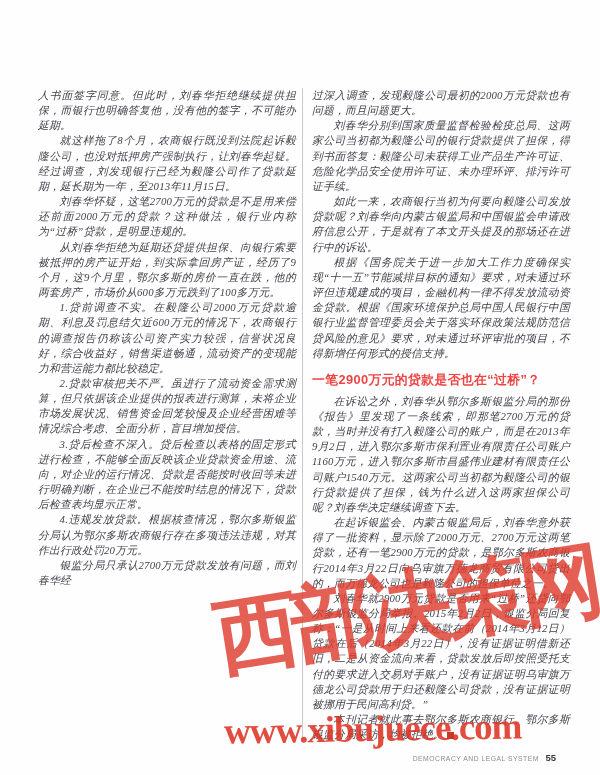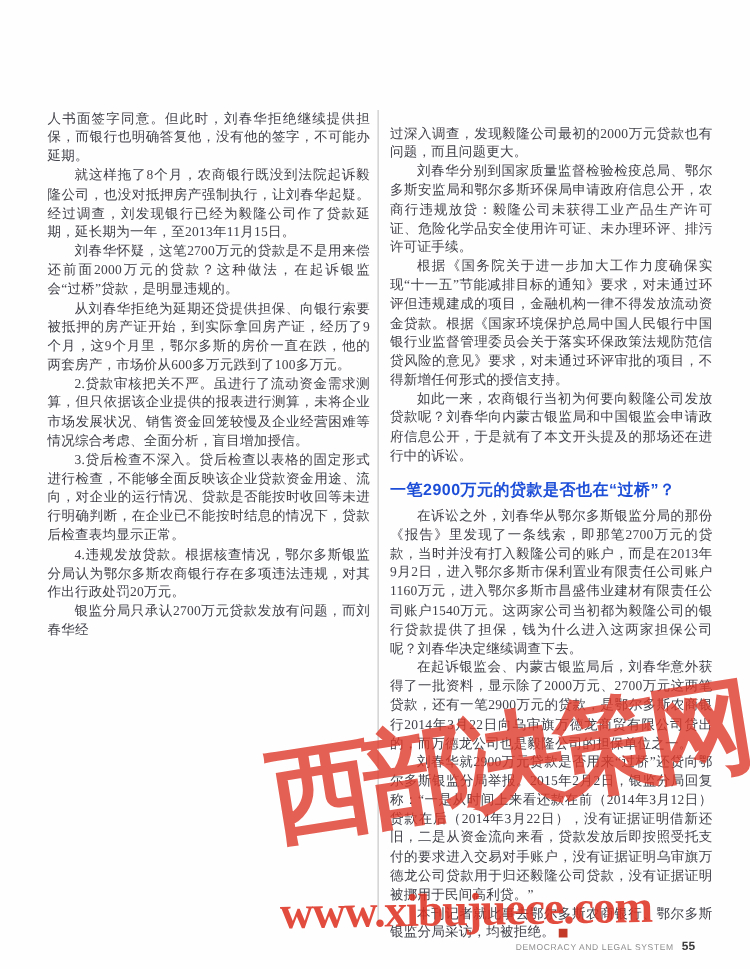"人书面签字同意。但此时，刘春华拒绝继续提供担保，而银行也明确答复他，没有他的签字" .col p { font-style: none -> italic }
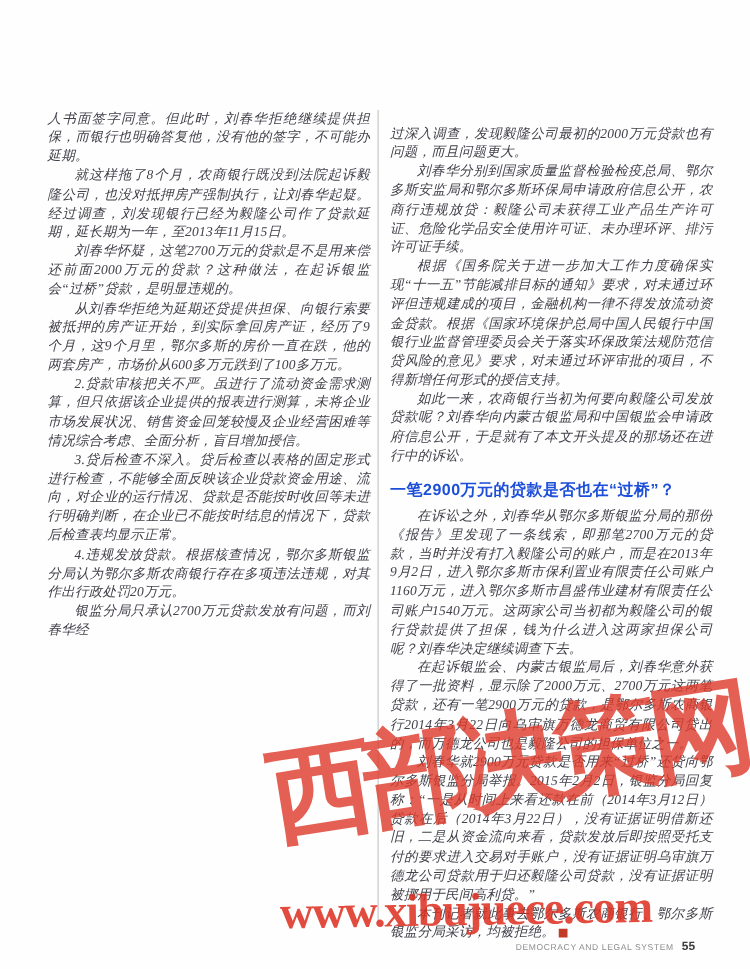"过深入调查，发现毅隆公司最初的2000万元贷款也有问题，而且问题更大。" .col-right { margin-top: 12px -> none }
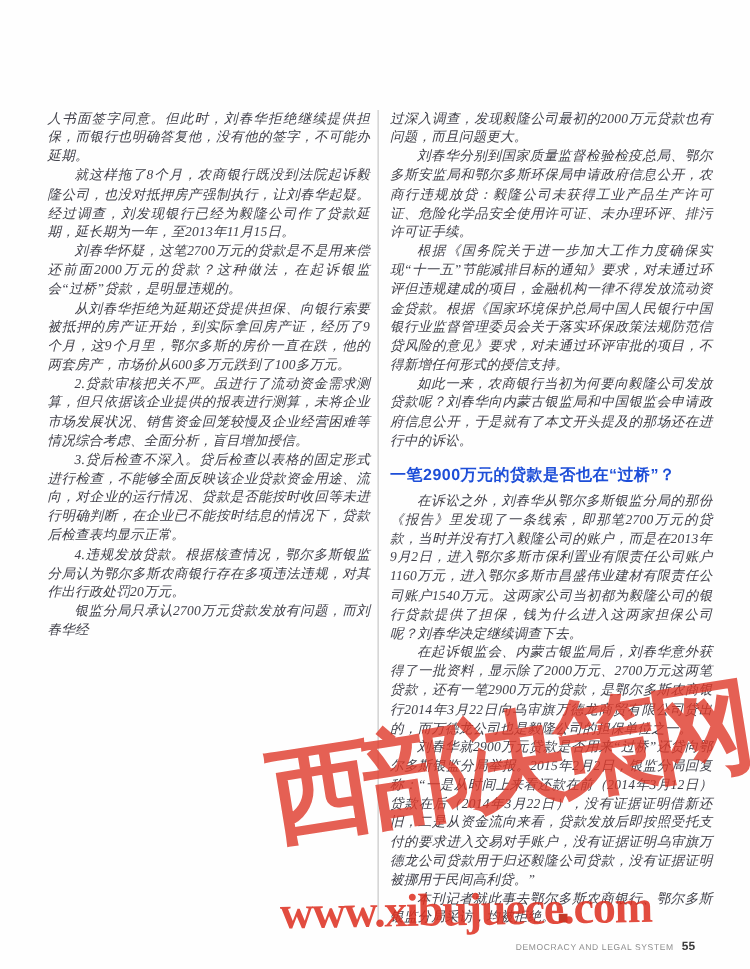"刘春华分别到国家质量监督检验检疫总局、鄂尔多斯安监局和鄂尔多斯环保局申请政府信息" p.indent { text: 鄂尔多斯安监局和鄂尔多斯环保局申请政府信息公开，农商行违规放贷 -> 这两家公司当初都为毅隆公司的银行贷款提供了担保，得到书面答复 }
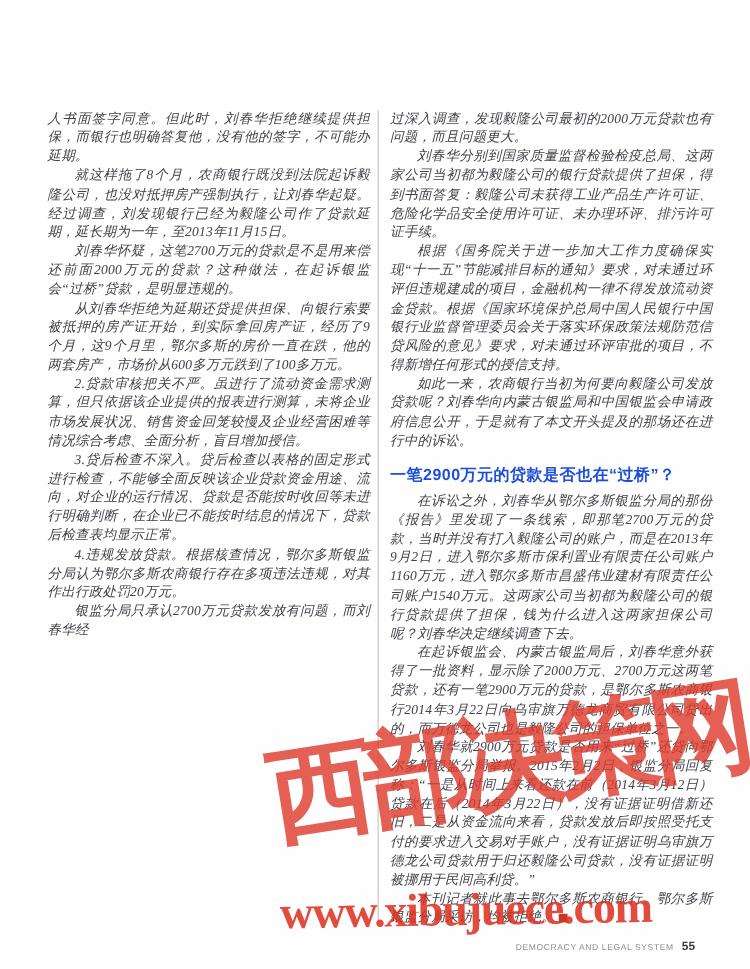"刘春华怀疑，这笔2700万元的贷款是不是用来偿还前面2000万元的贷款？这种做法" p.indent { text: 在起诉银监会 -> 银行业内称为 }
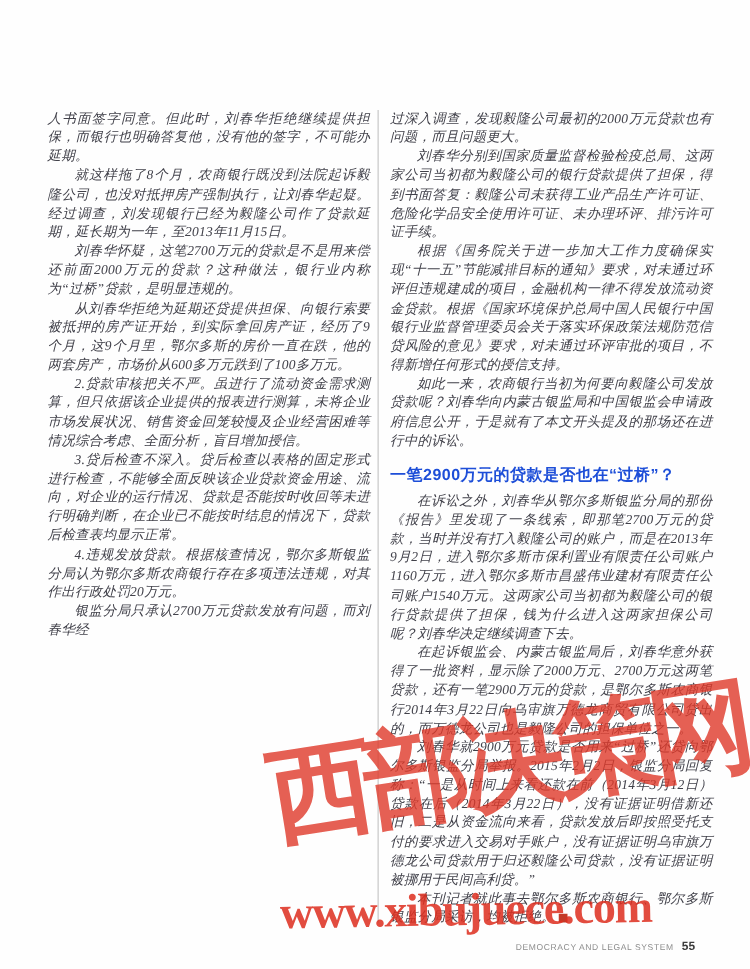"根据《国务院关于进一步加大工作力度确保实现“十一五”节能减排目标的通知》要求，对" p.indent { order: before "如此一来，农商银行当初为何要向毅隆公司发放贷款呢？刘春华向内蒙古银监局和中国银监" -> after "如此一来，农商银行当初为何要向毅隆公司发放贷款呢？刘春华向内蒙古银监局和中国银监" }
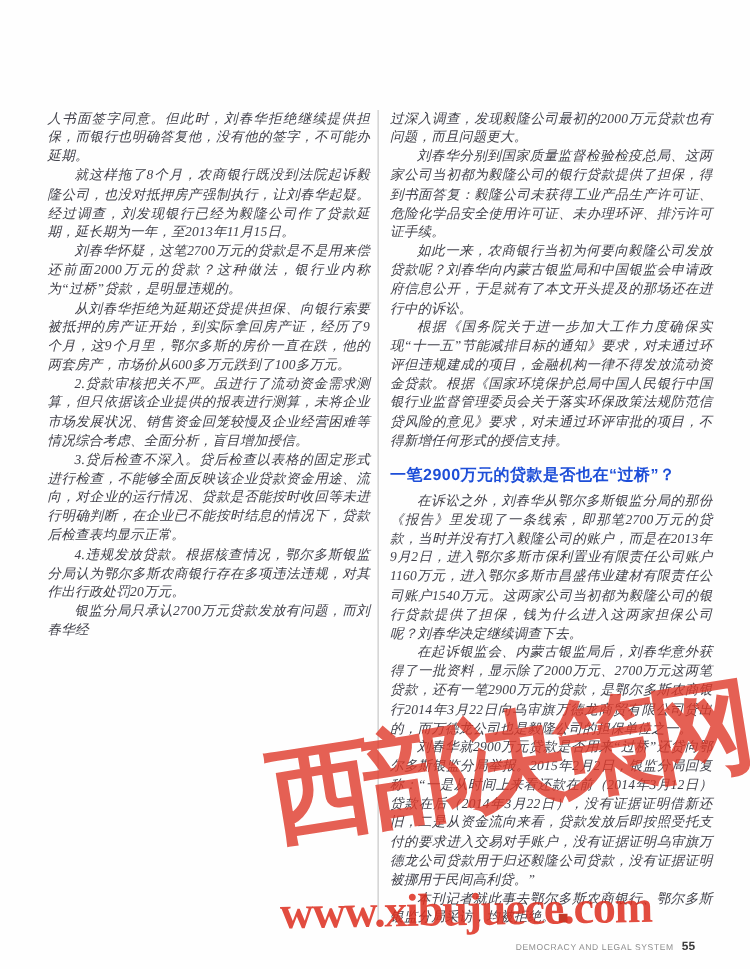"1.贷前调查不实。在毅隆公司2000万元贷款逾期、利息及罚息结欠近600万元的情" p.indent { html: none -> <p>1.贷前调查不实。在毅隆公司2000万元贷款逾期、利息及罚息结欠近600万元的情况下，农商银行的调查报告仍称该公司资产实力较强，信誉状况良好，综合收益好，销售渠道畅通，流动资产的变现能力和营运能力都比较稳定。</p> }
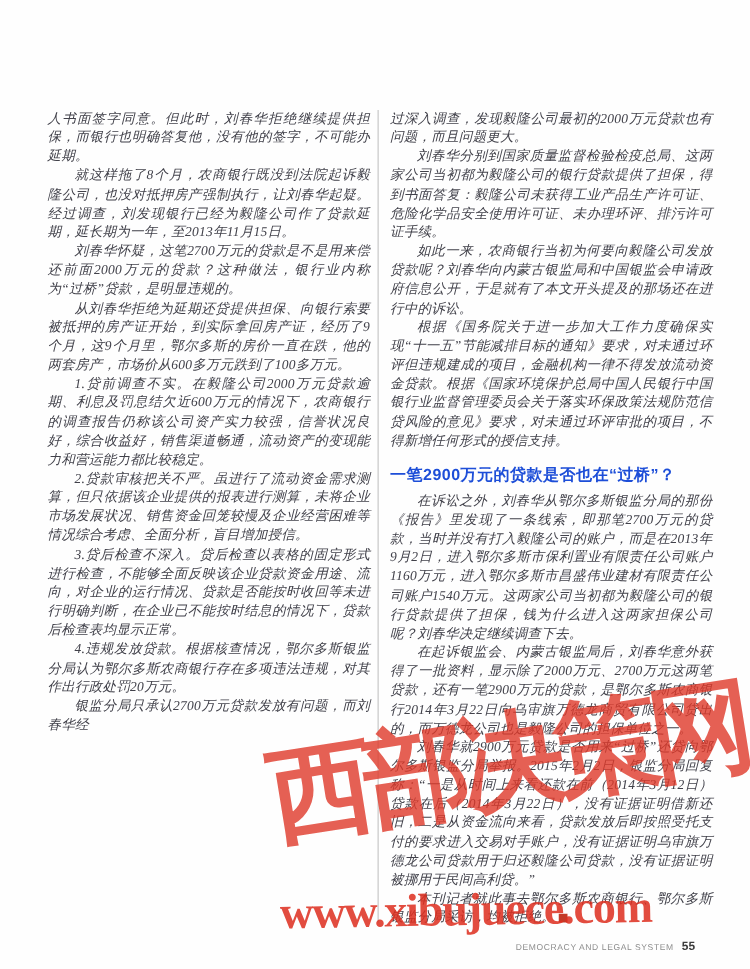"一笔2900万元的贷款是否也在“过桥”？" .col h2 { color: #1d4ed8 -> #ef4444 }
